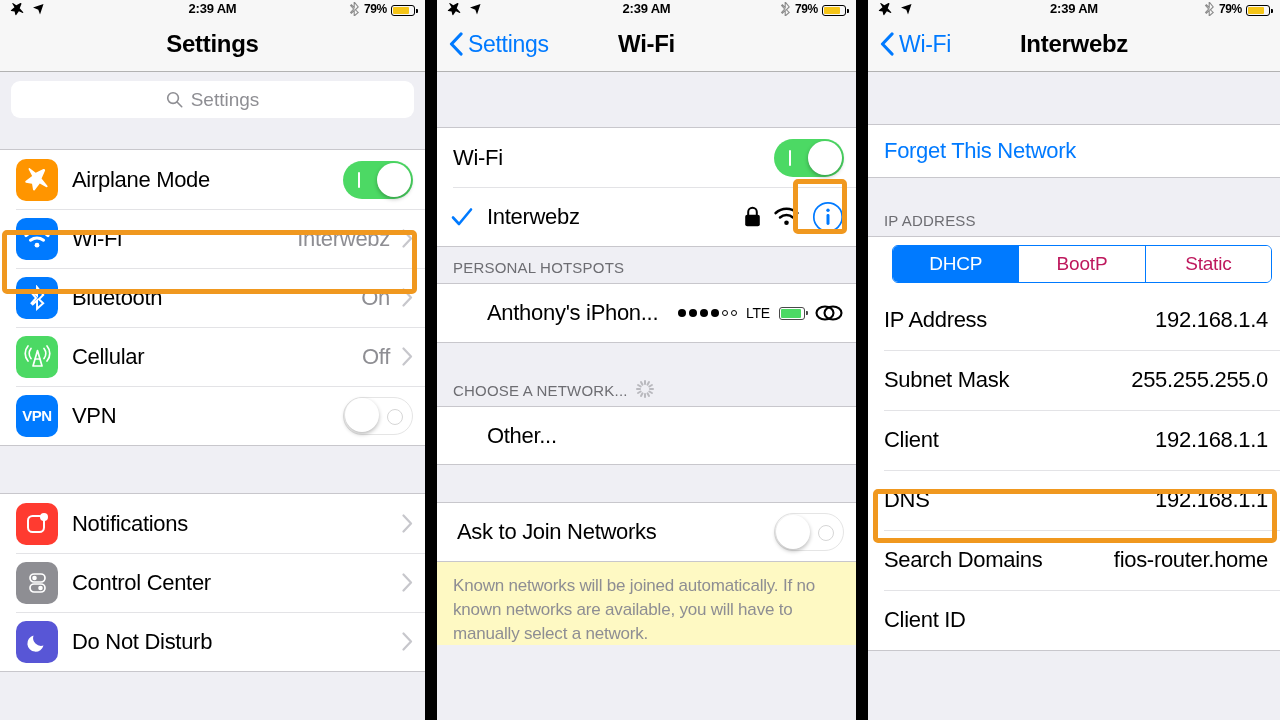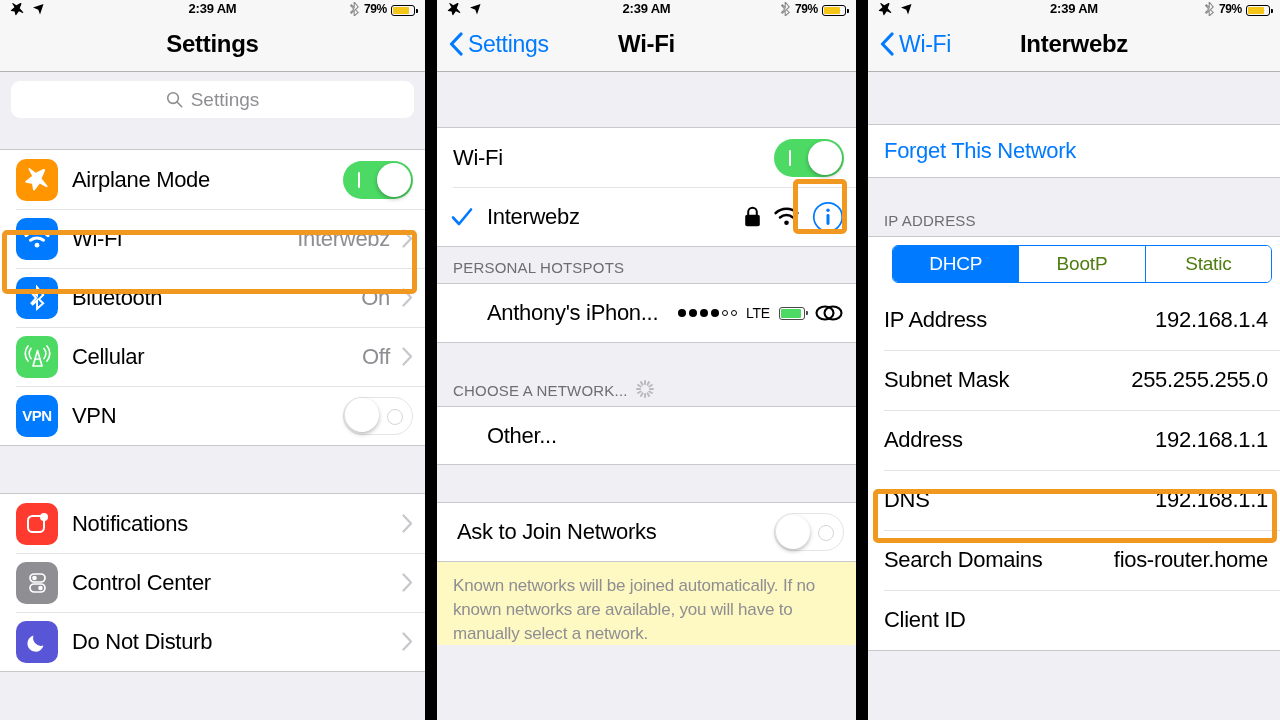"BootP" .seg { color: #4d7c0f -> #be185d }
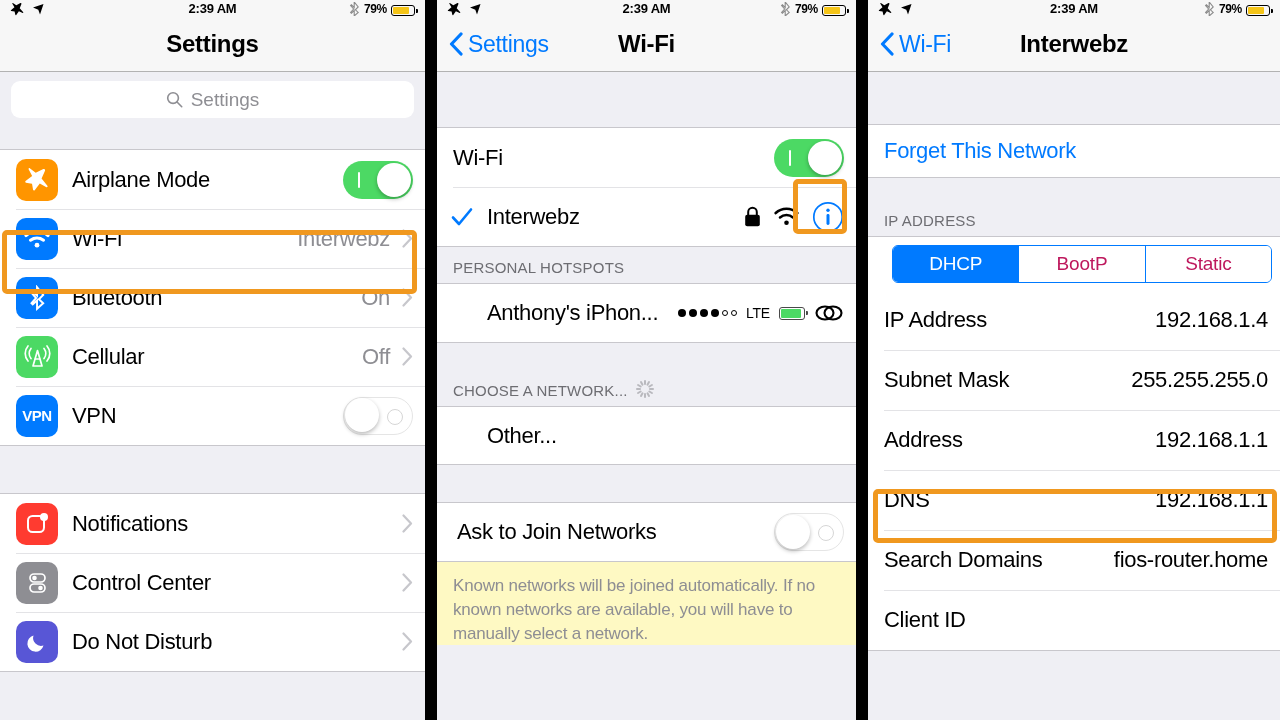"Address" span.kv-key { text: Address -> Client }
